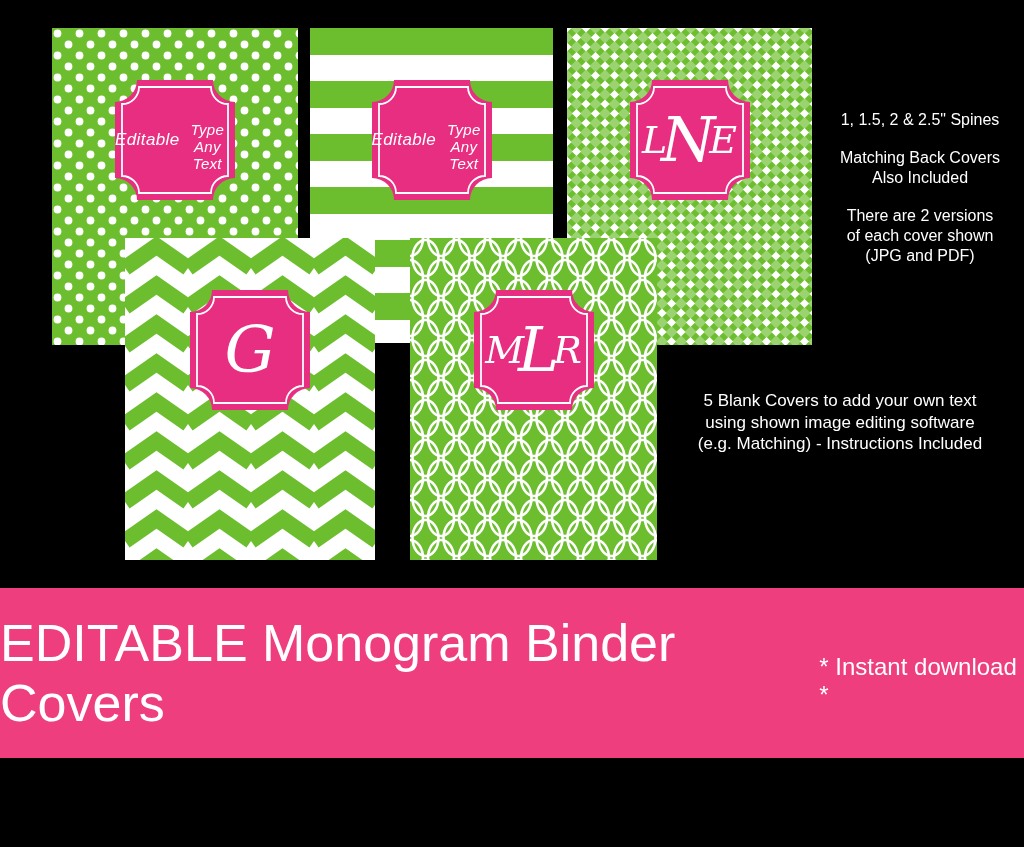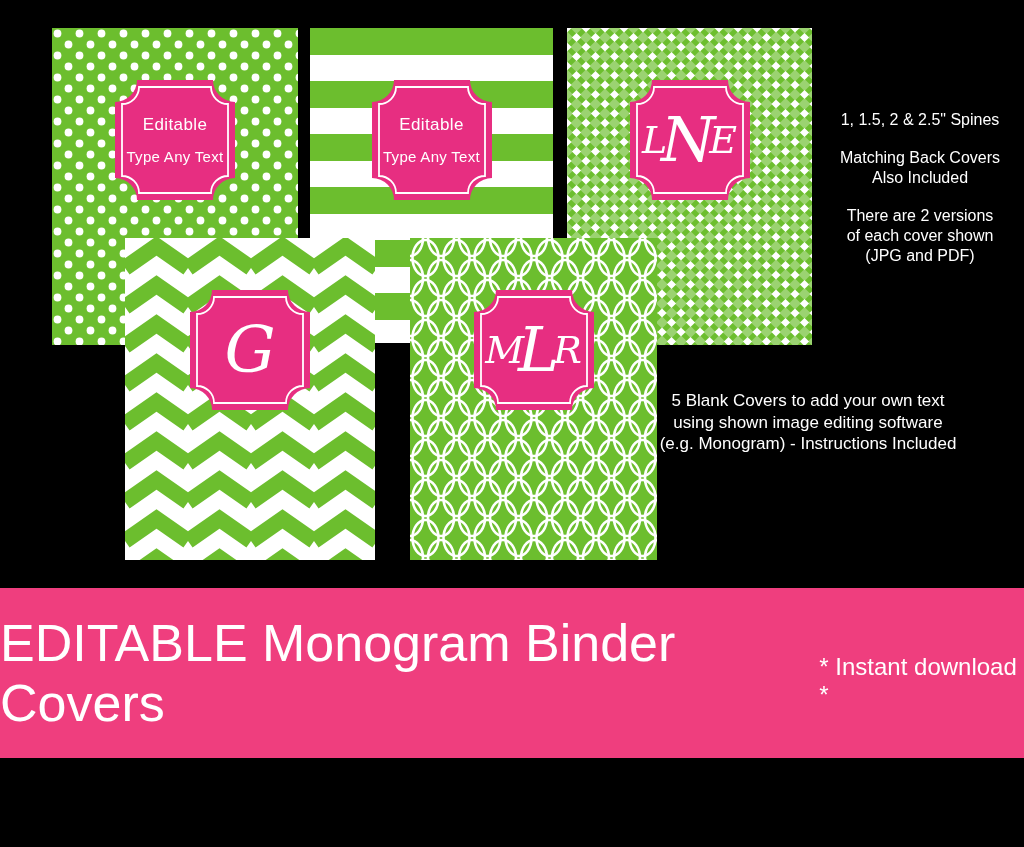"Editable" .plaque-content { flex-direction: column -> none; font-style: none -> italic }
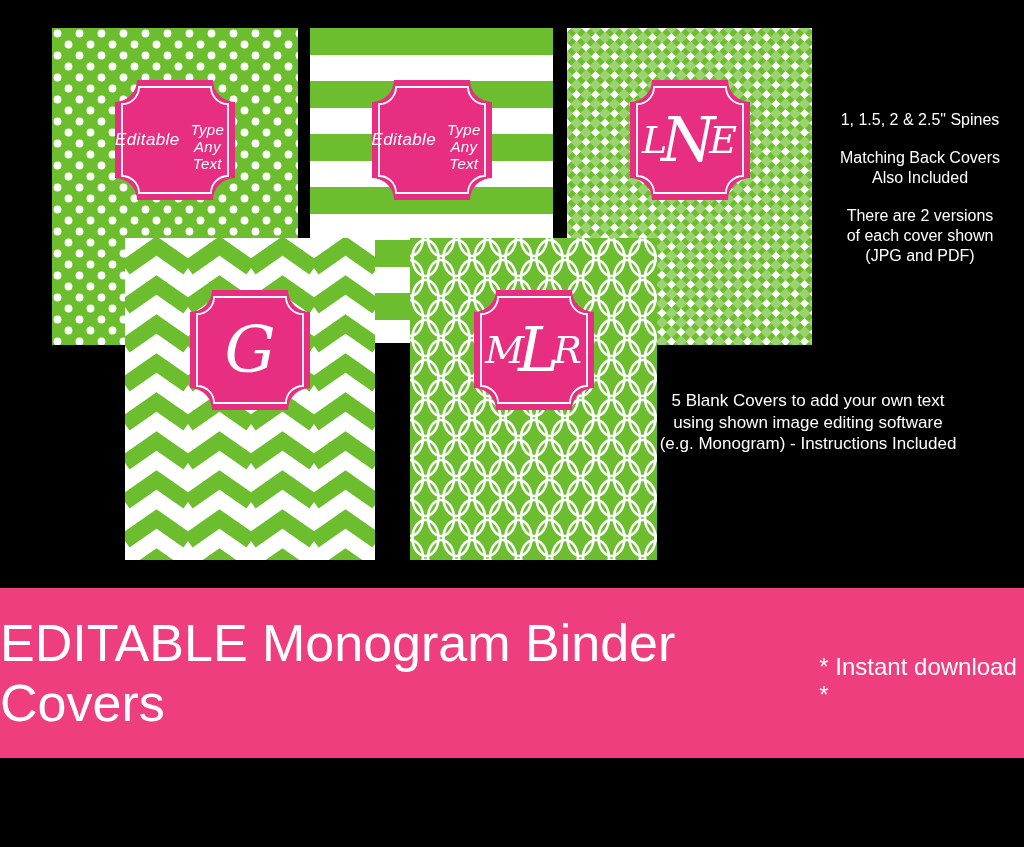"5 Blank Covers to add" #info-mid-right { left: 624px -> 656px }
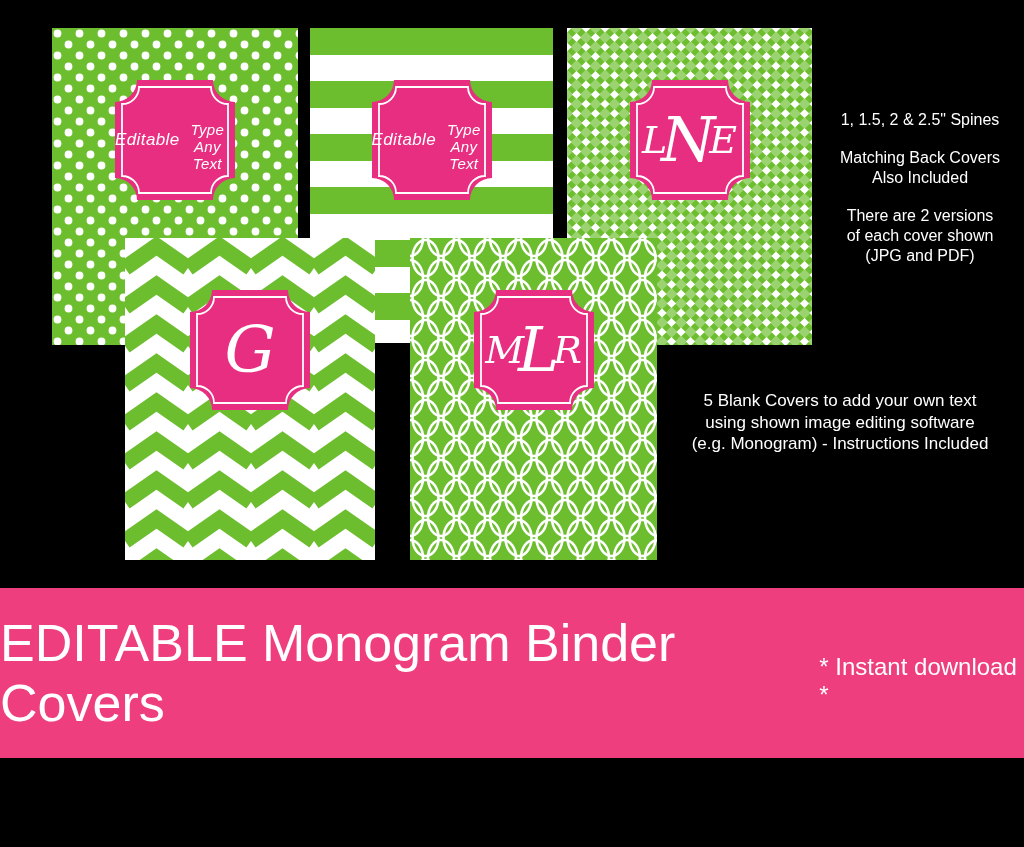"(e.g. Monogram) - Instructions Included" p { text: Monogram -> Matching }
